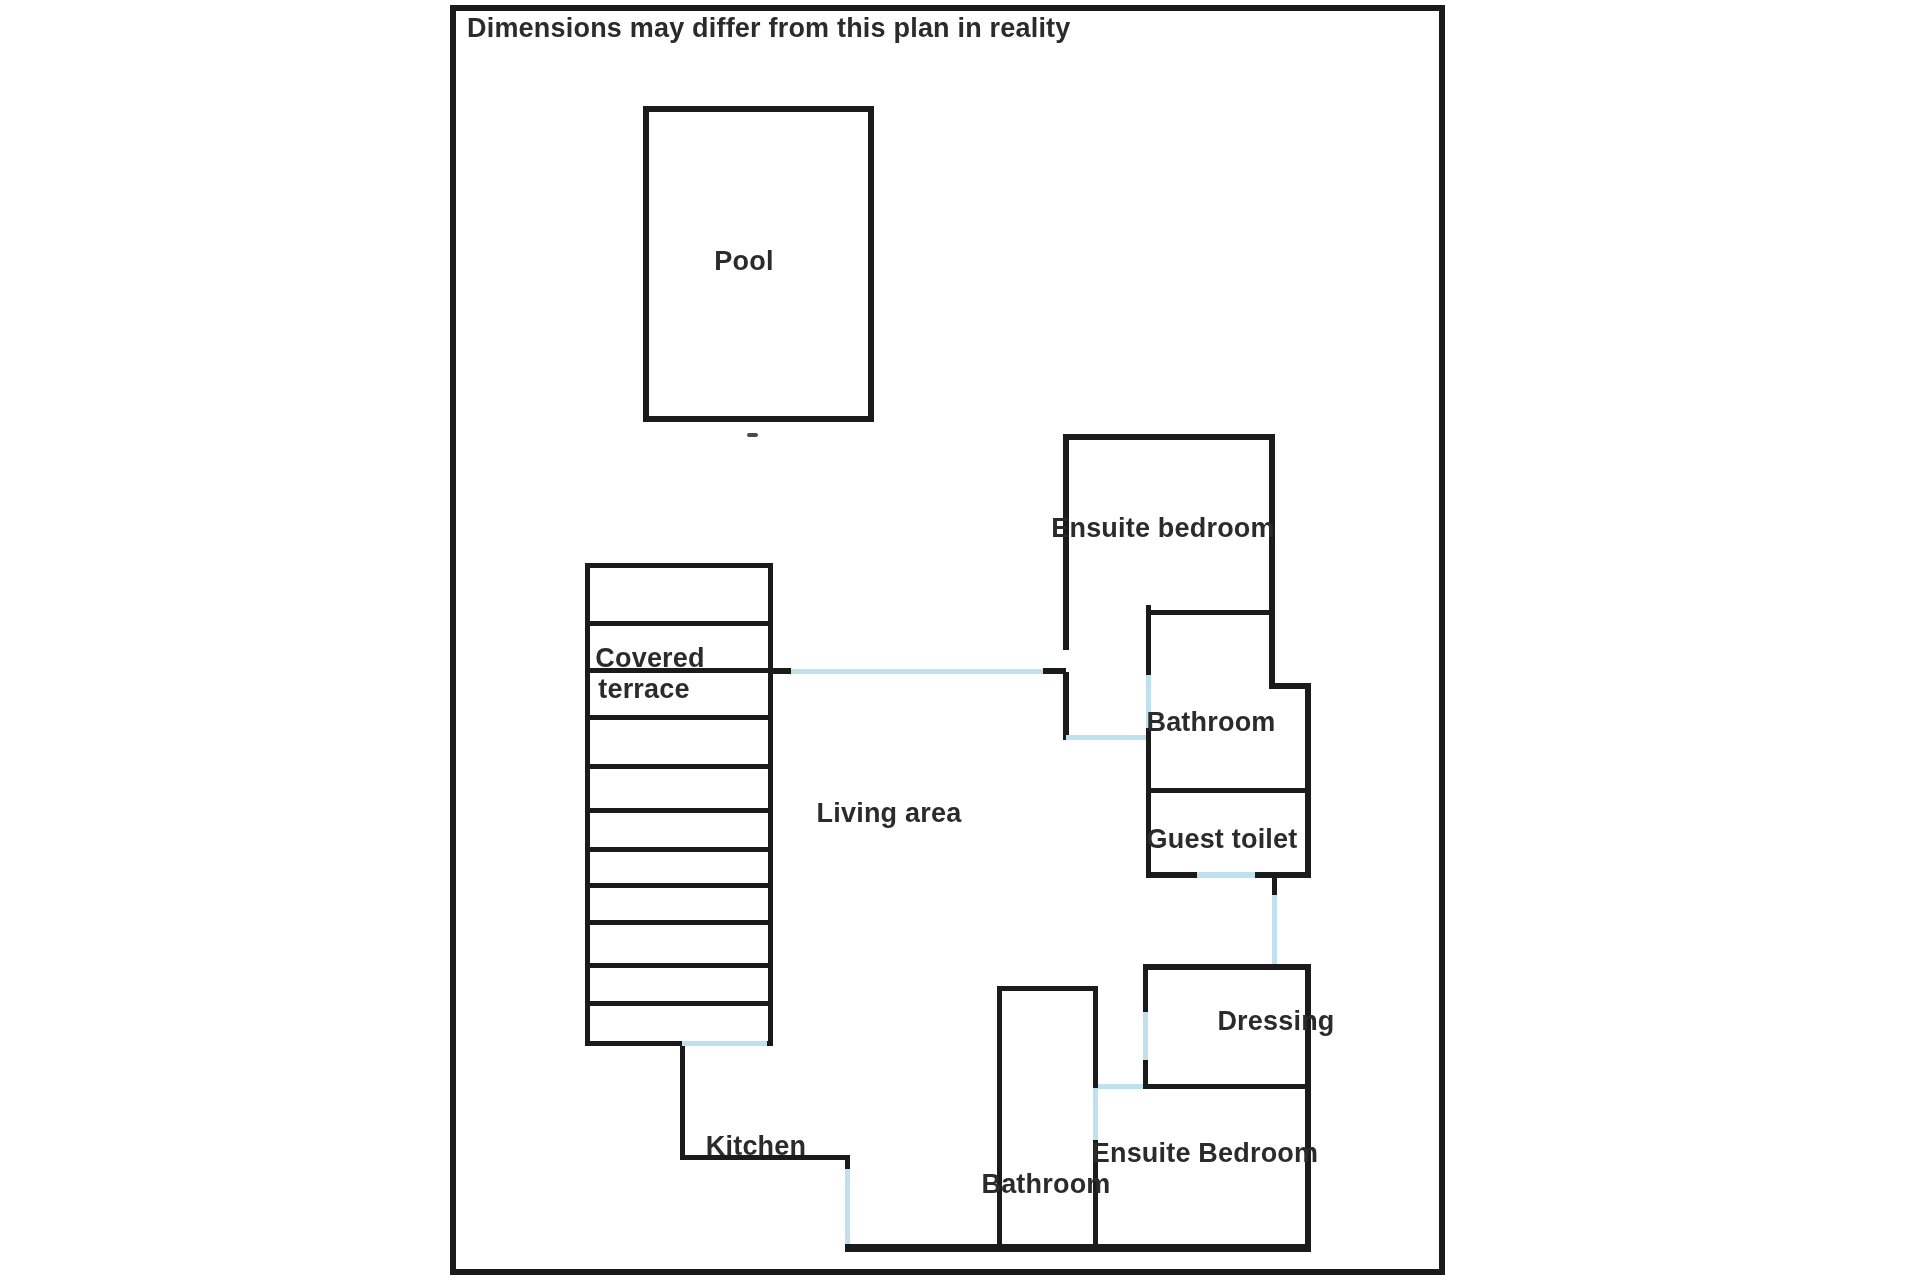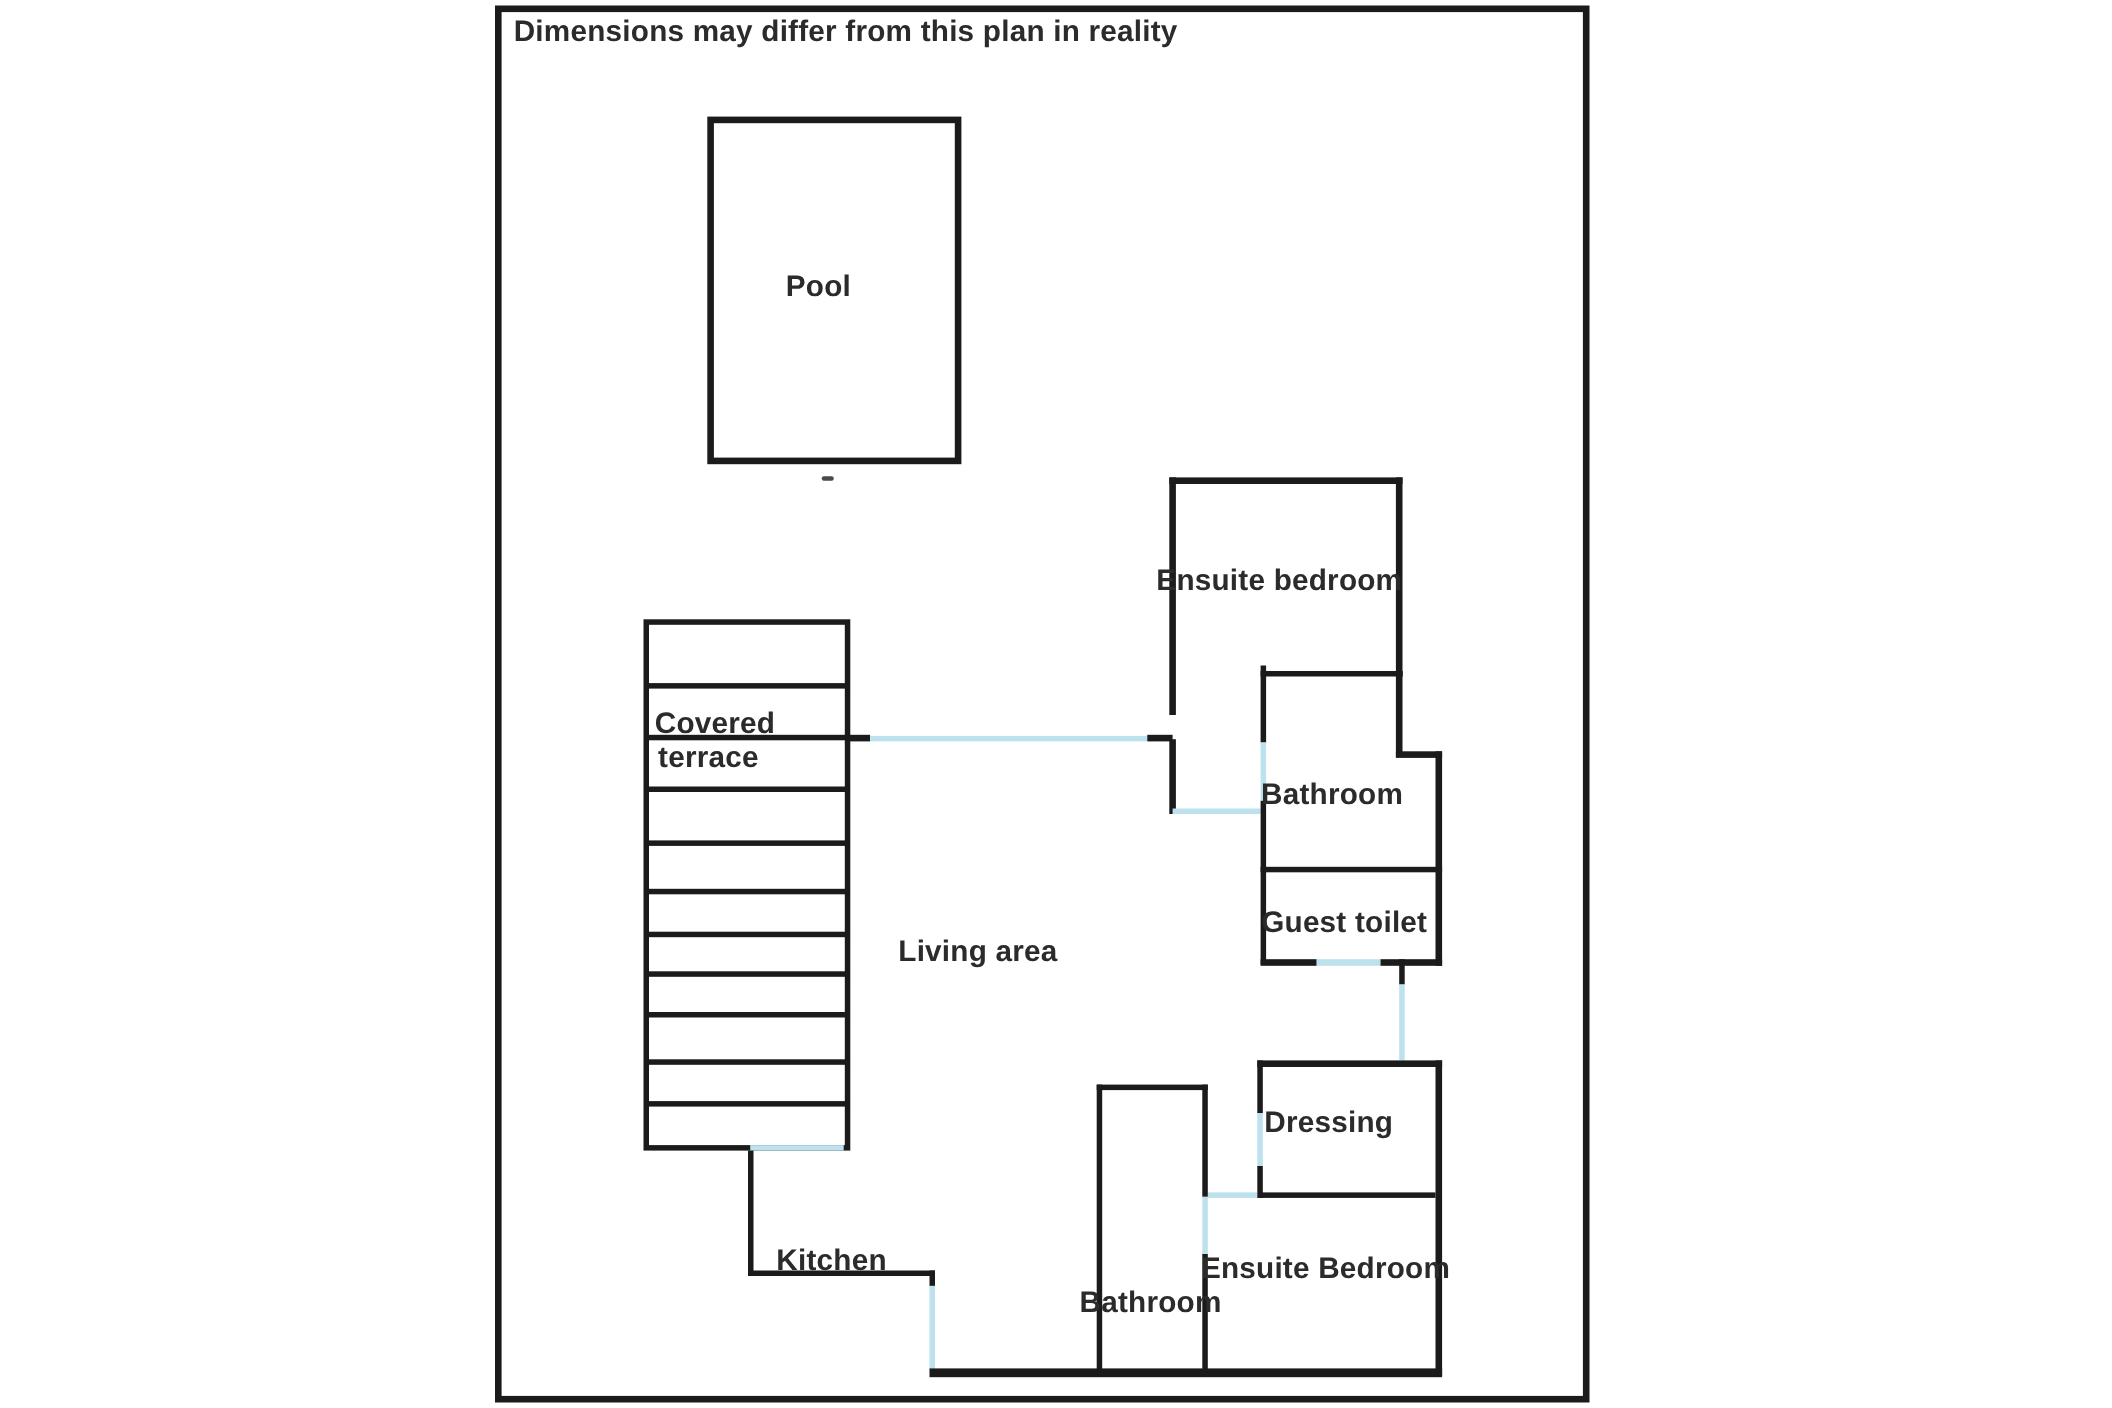"Living area" div.label { top: 865px -> 813px }
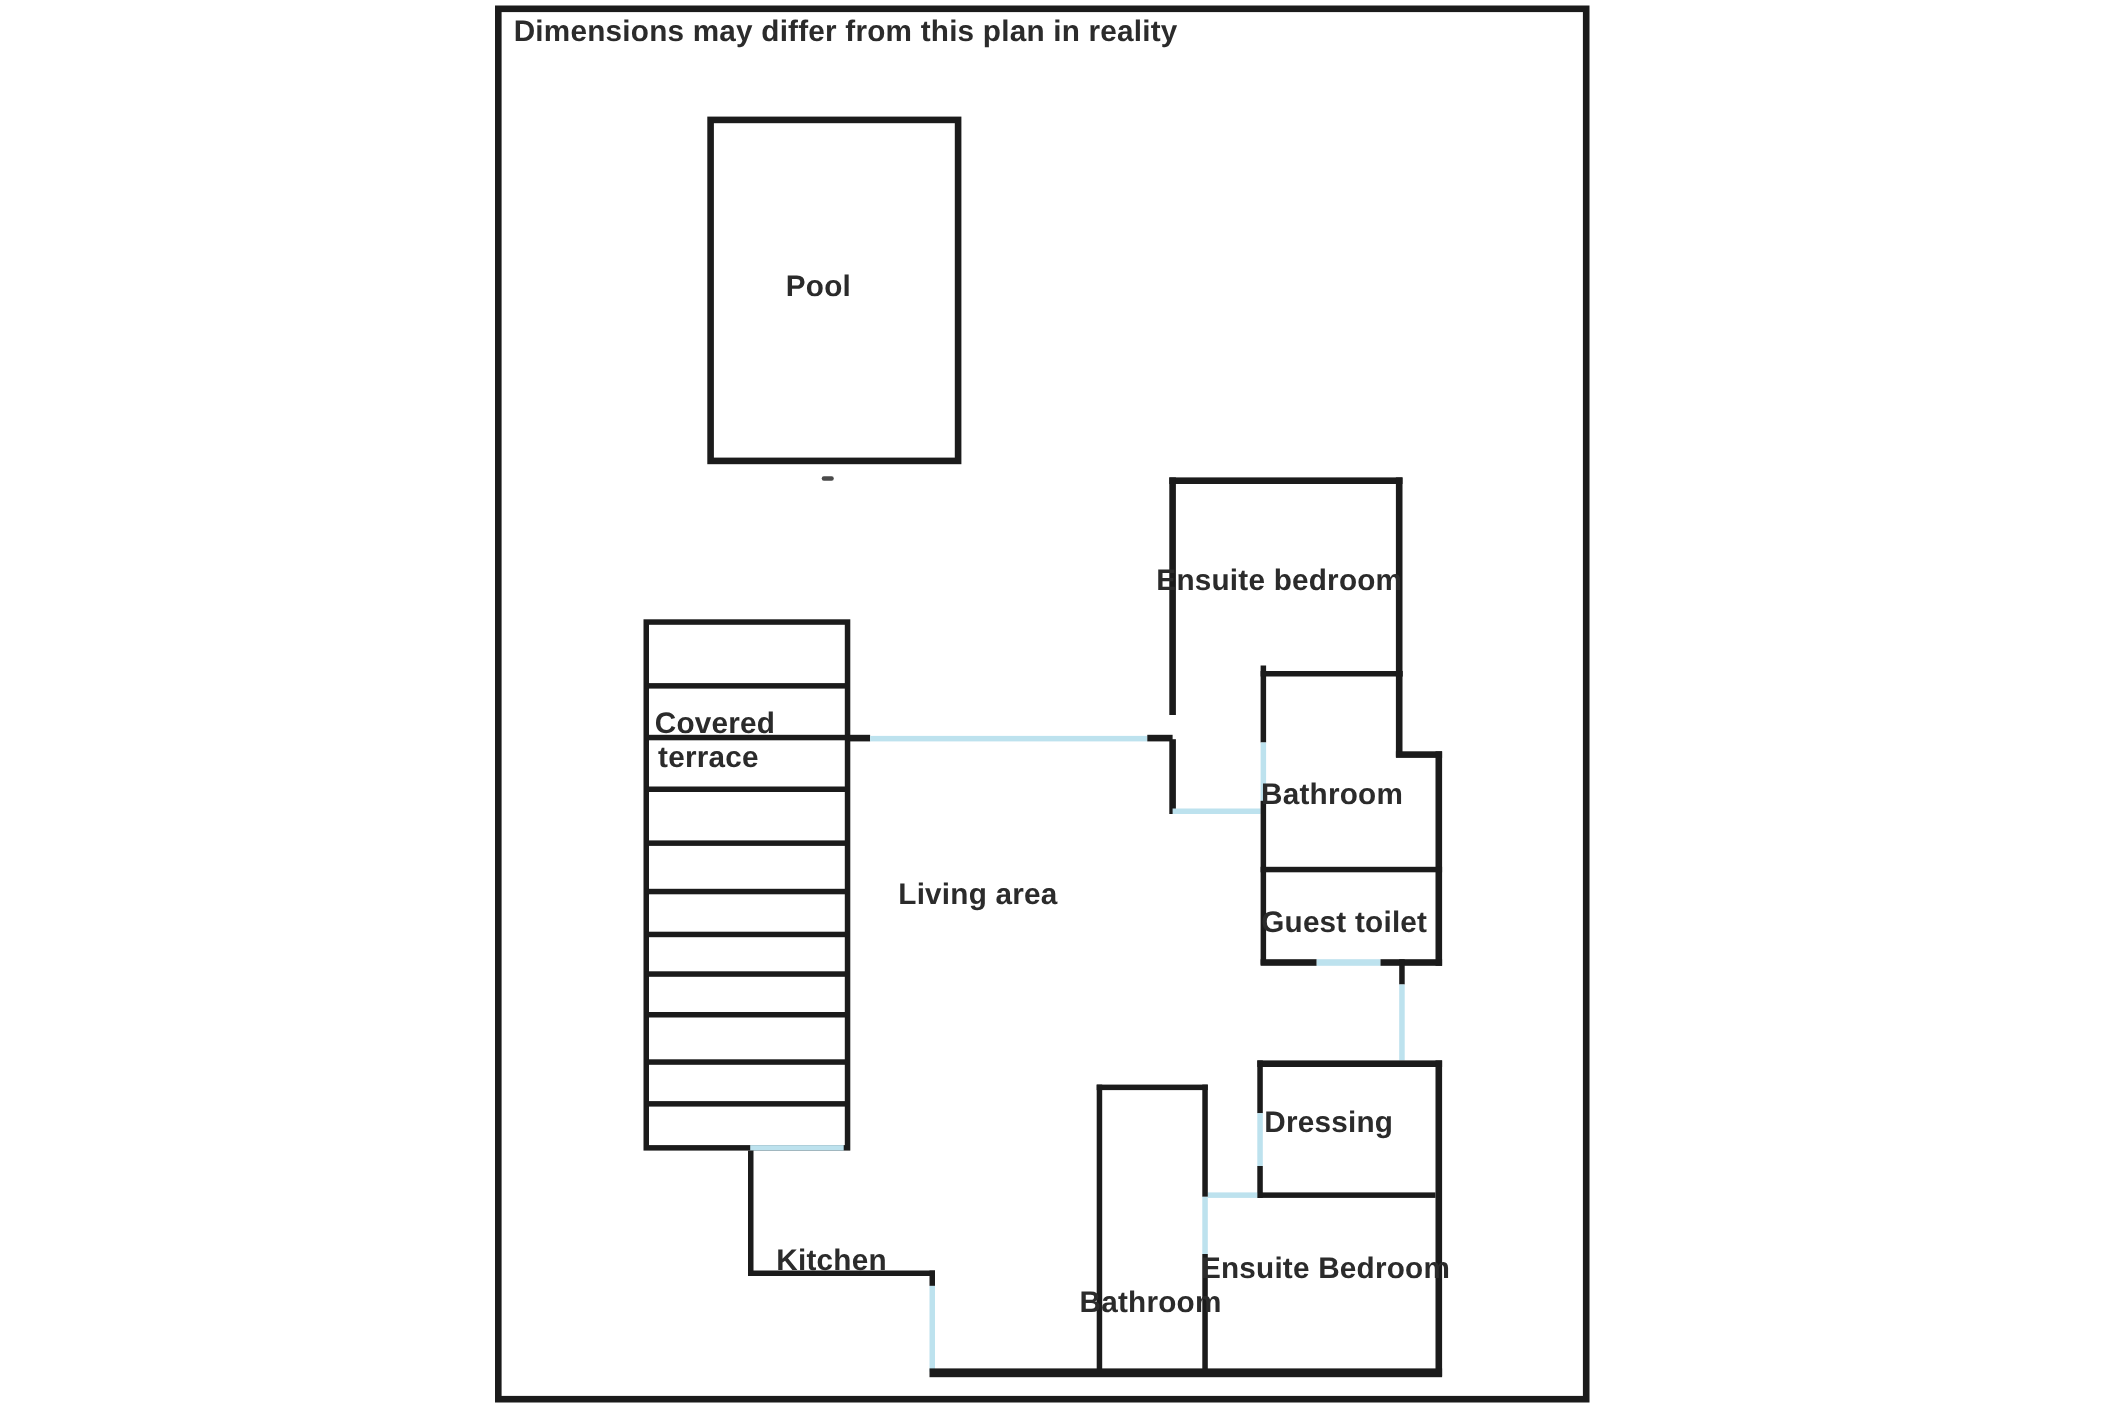"Dressing" div.label { left: 1208px -> 1276px }
